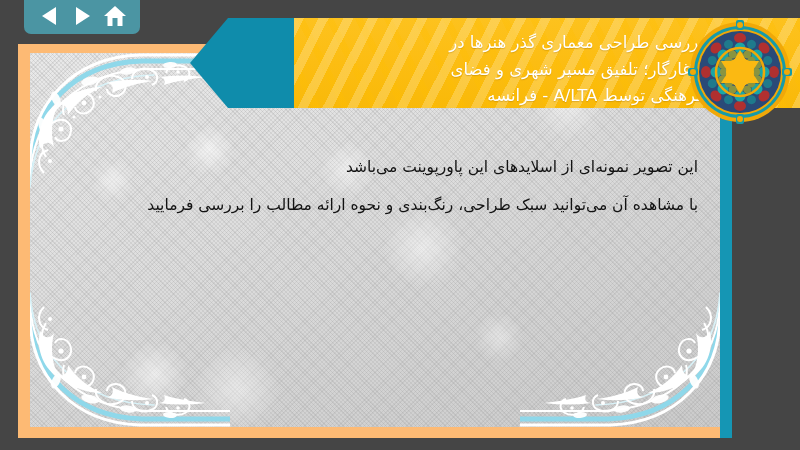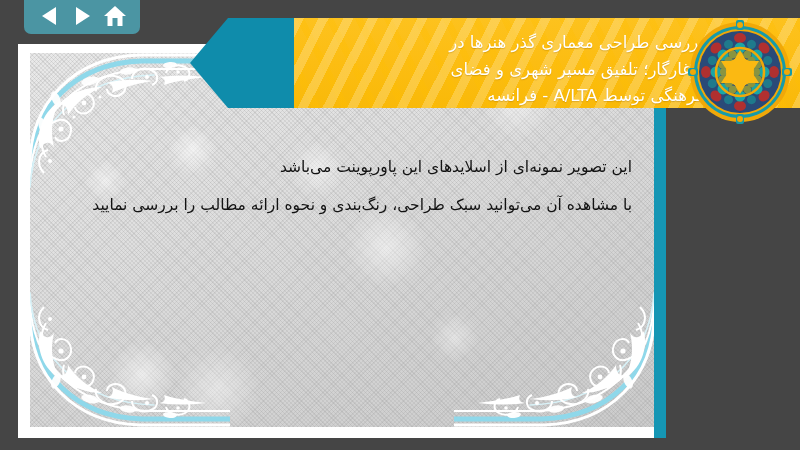"این تصویر نمونه‌ای از اسلایدهای" #slide { background: #ffffff -> #fdba74; width: 648px -> 714px }
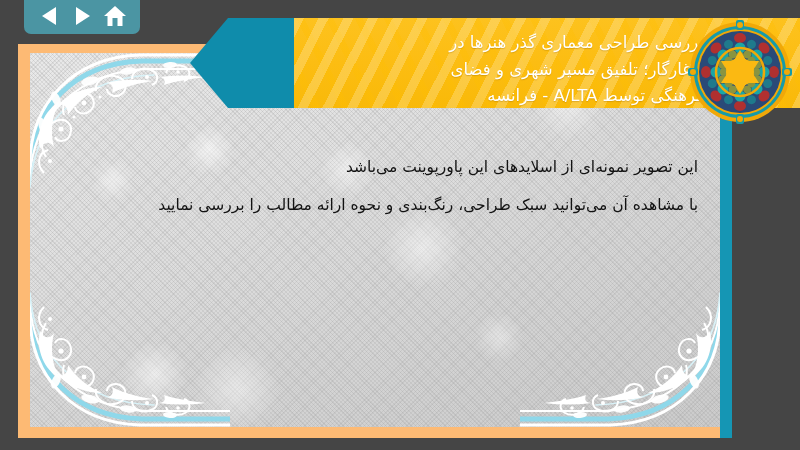"با مشاهده آن میتوانید سبک" span.line { text: نمایید -> فرمایید }
